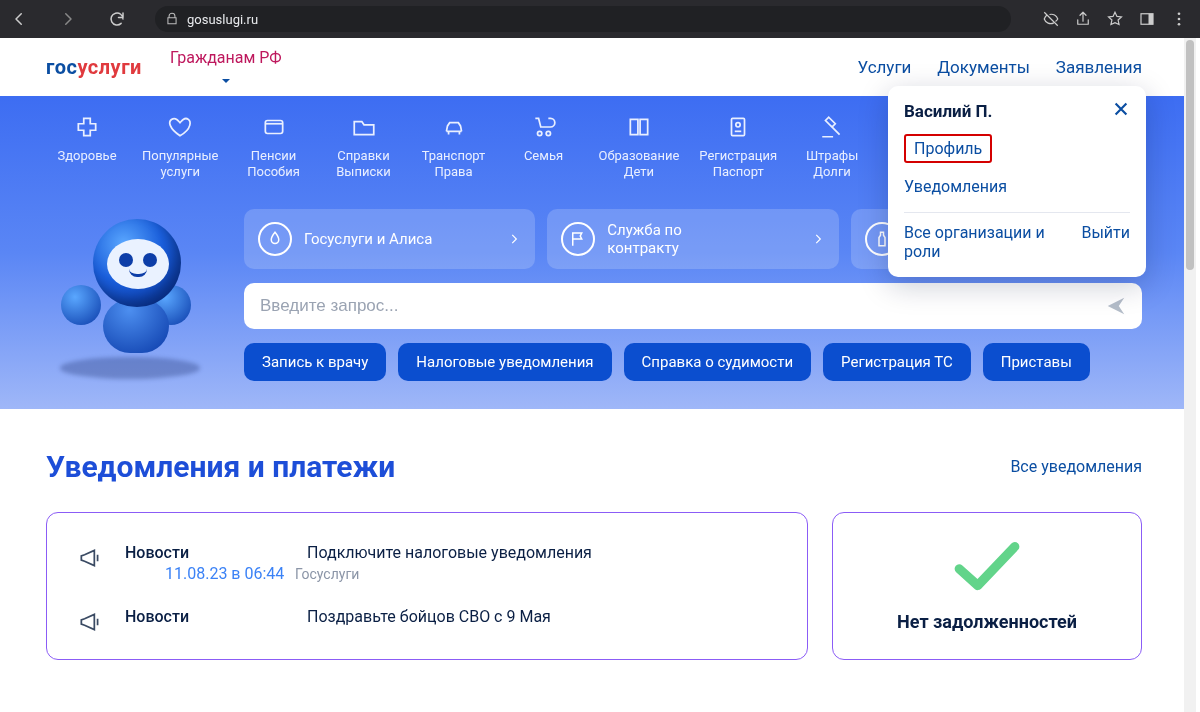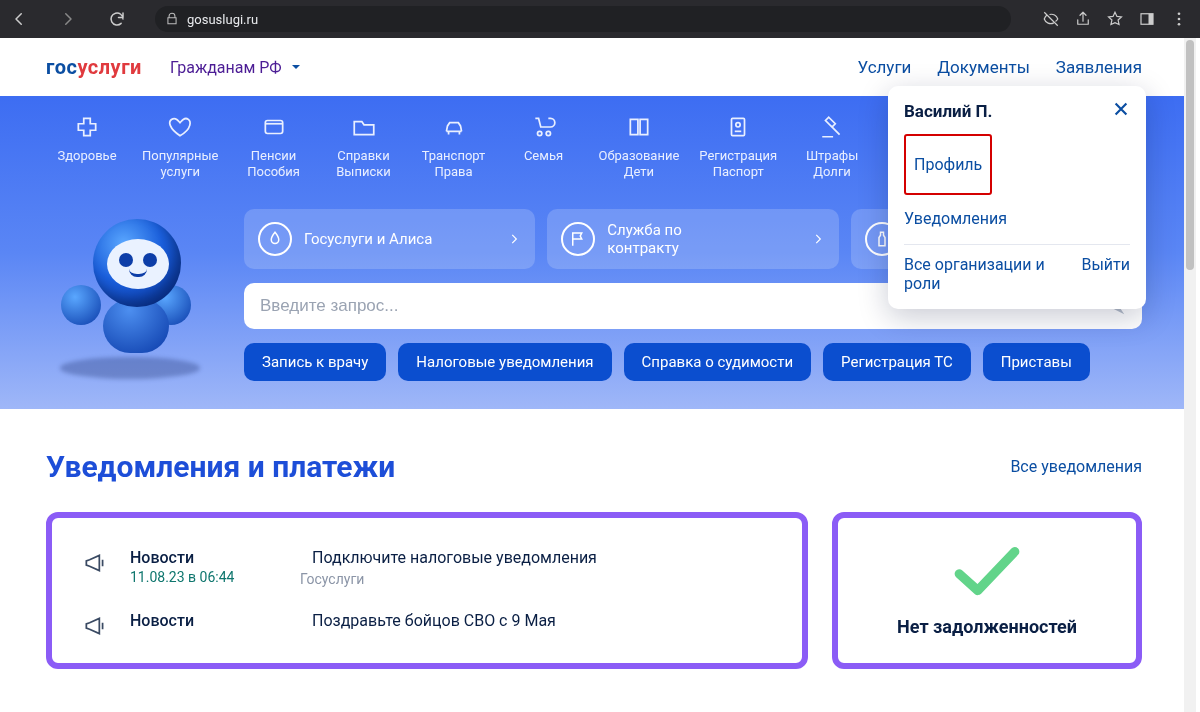"Гражданам РФ" .seg-btn { color: #4c1d95 -> #be185d; flex-direction: none -> column }
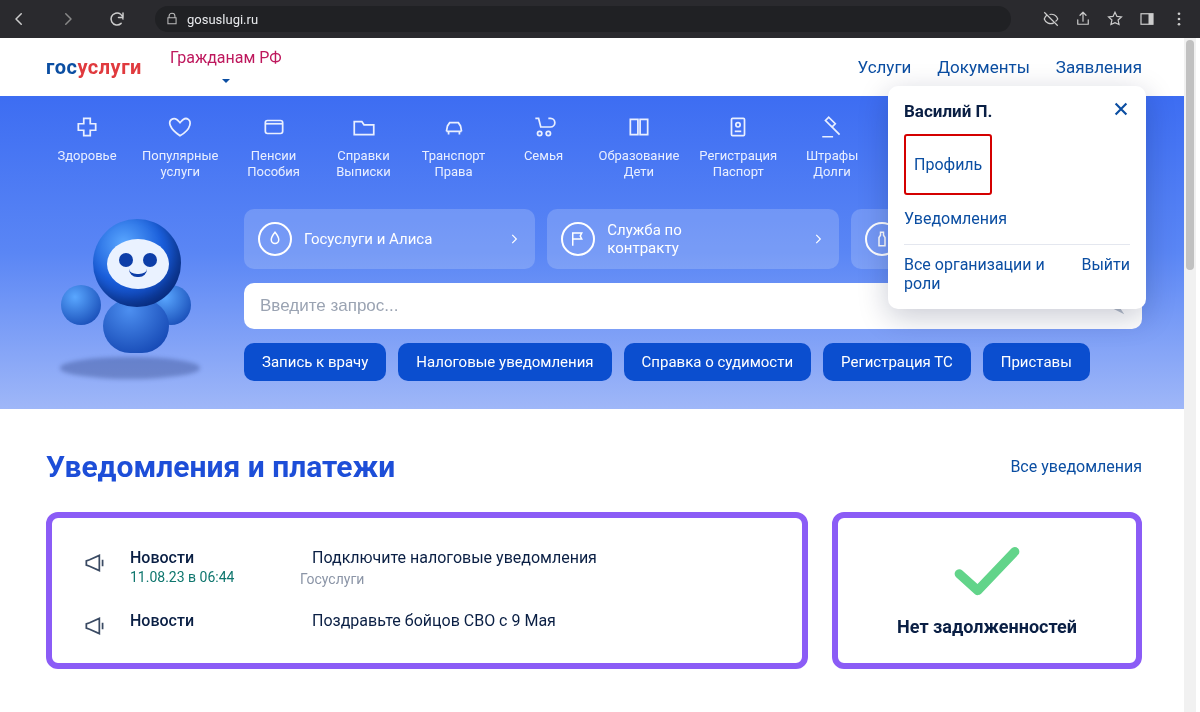"Профиль" .user-pop .item.hl { padding: 19px 8px -> 3px 8px }
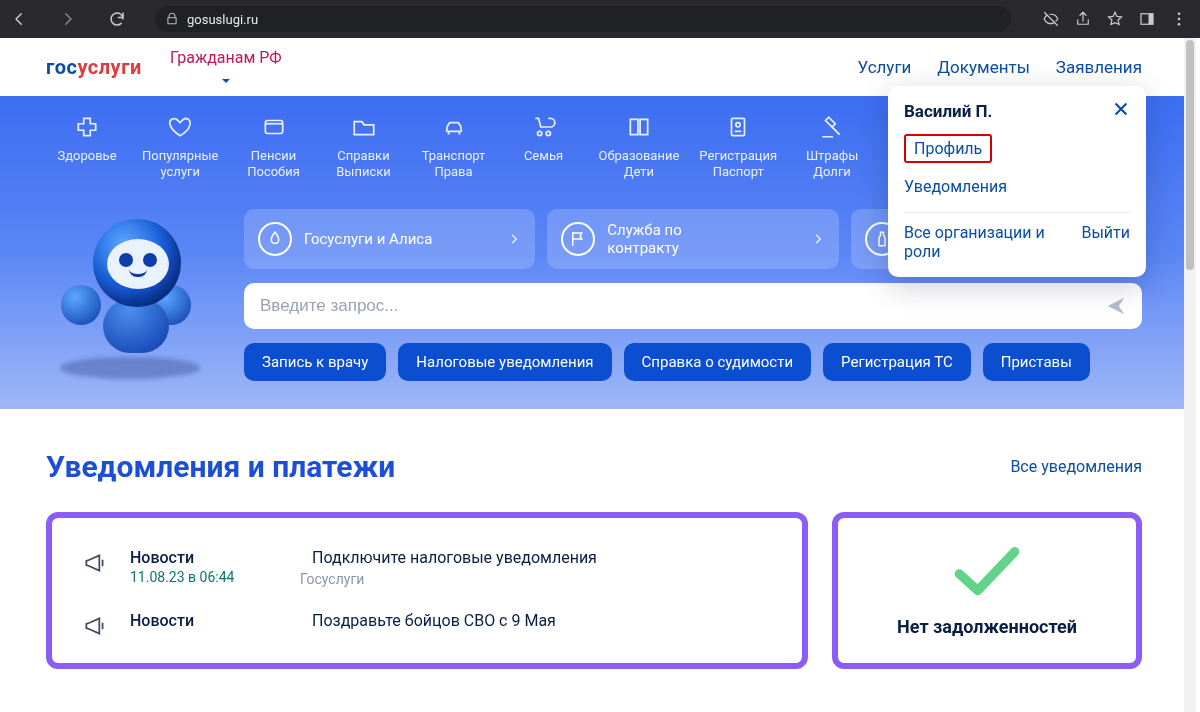"Новости" .card { border: 6px solid #8b5cf6 -> 1px solid #8b5cf6 }
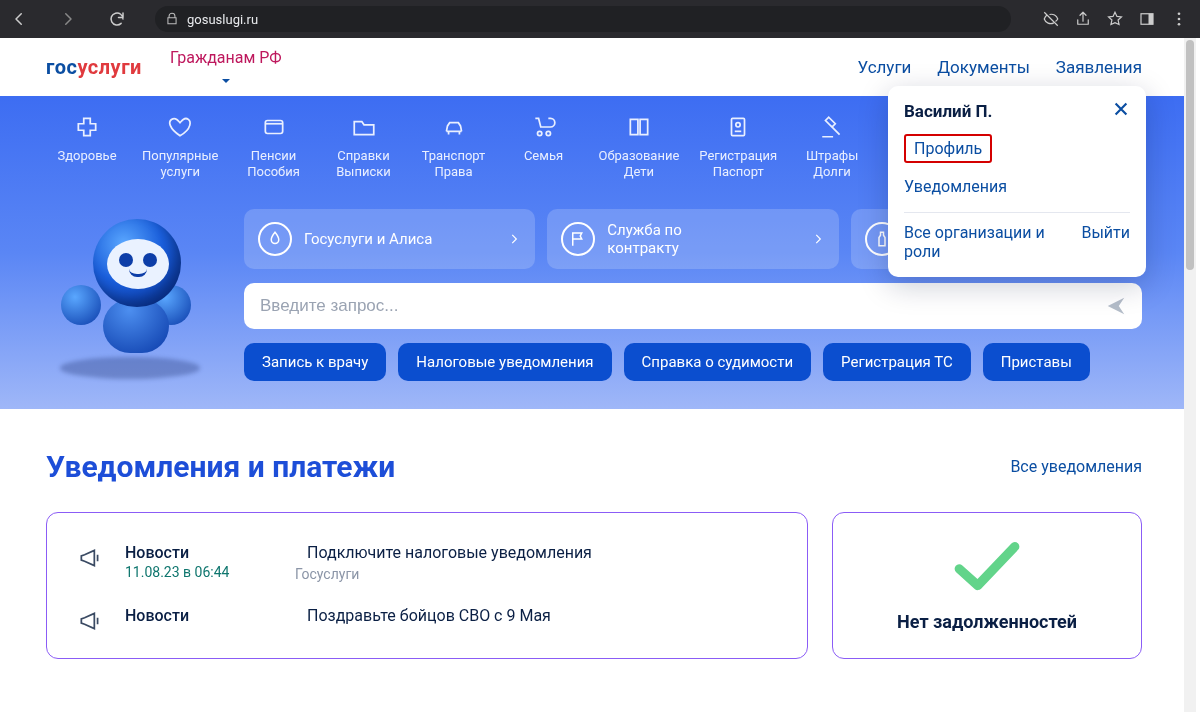"11.08.23 в 06:44" .news-meta .date { color: #0f766e -> #3b82f6; font-size: 14px -> 16px; margin-left: none -> 40px }
